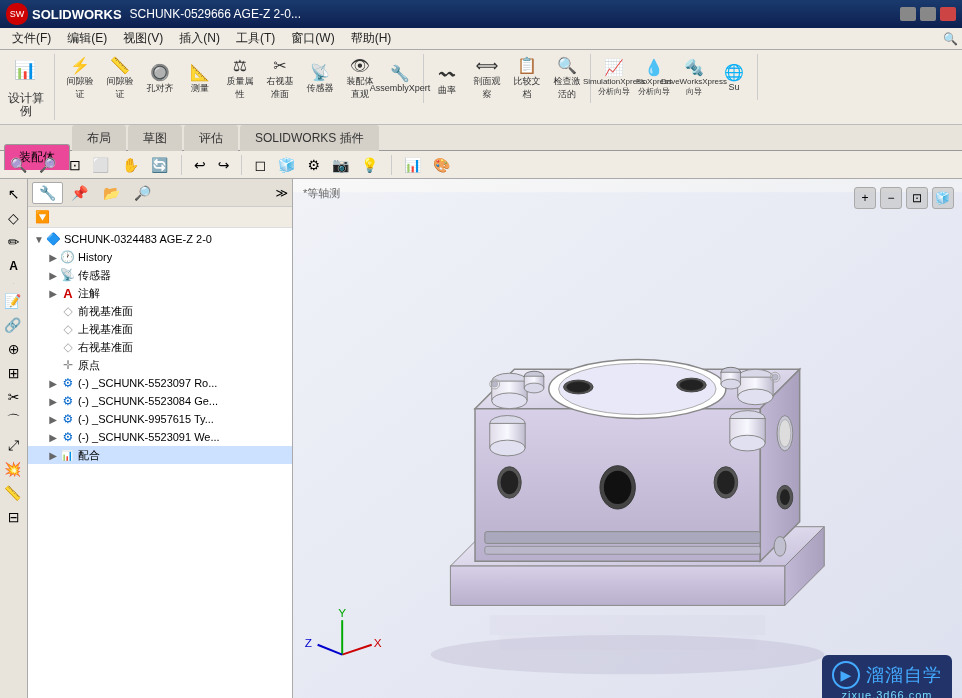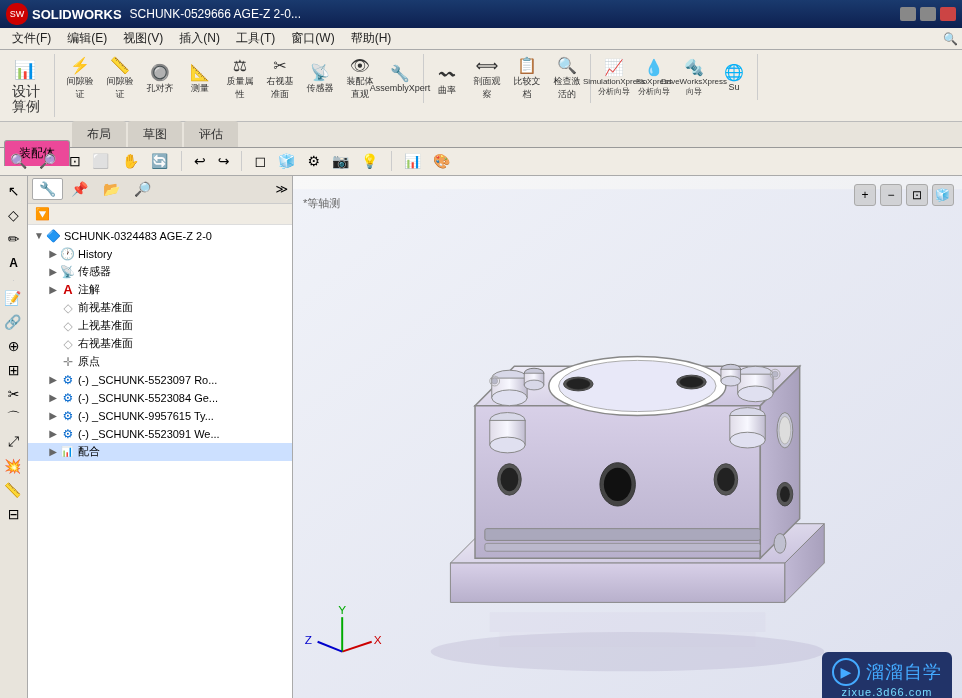"设计算例" .tb-btn .label { font-size: 14px -> 12px; margin-top: none -> 8px }
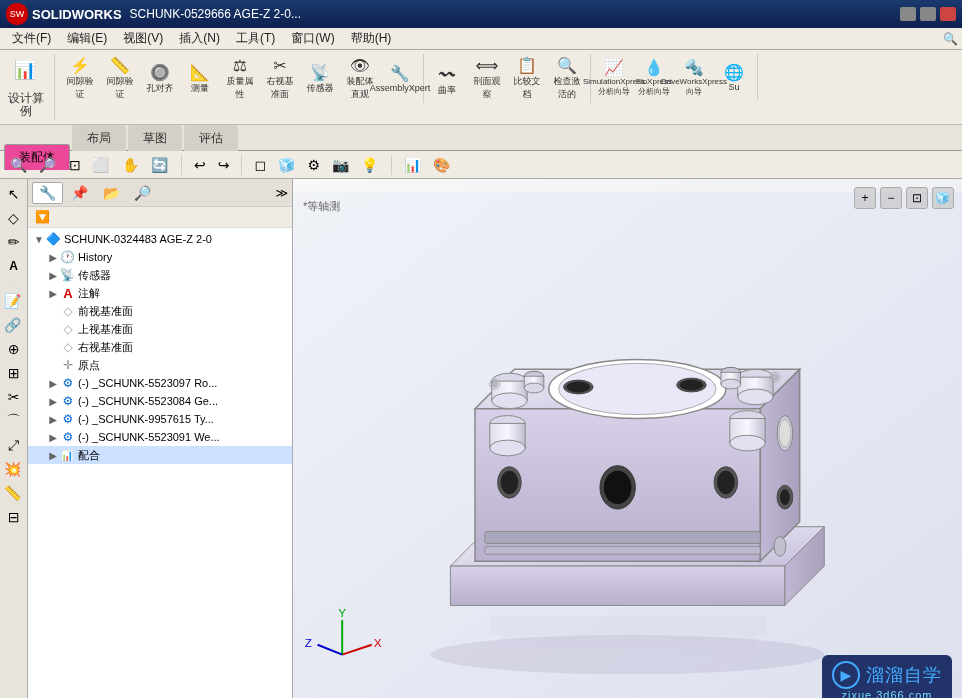"SOLIDWORKS 插件" div.tab-item { html: none -> <div>SOLIDWORKS 插件</div> }
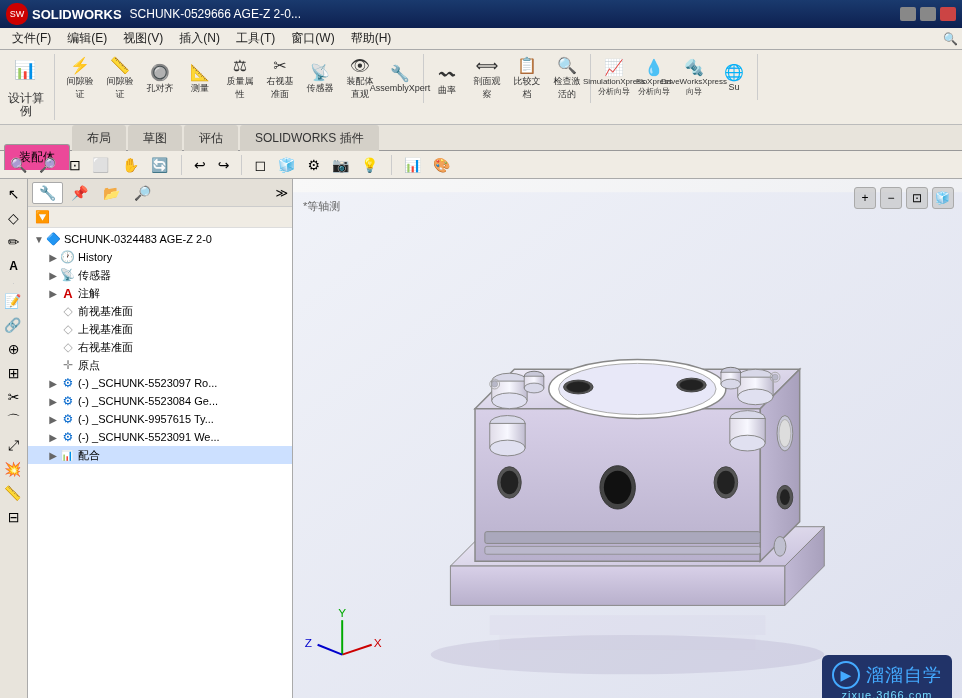"*等轴测" div { top: 20px -> 7px }
